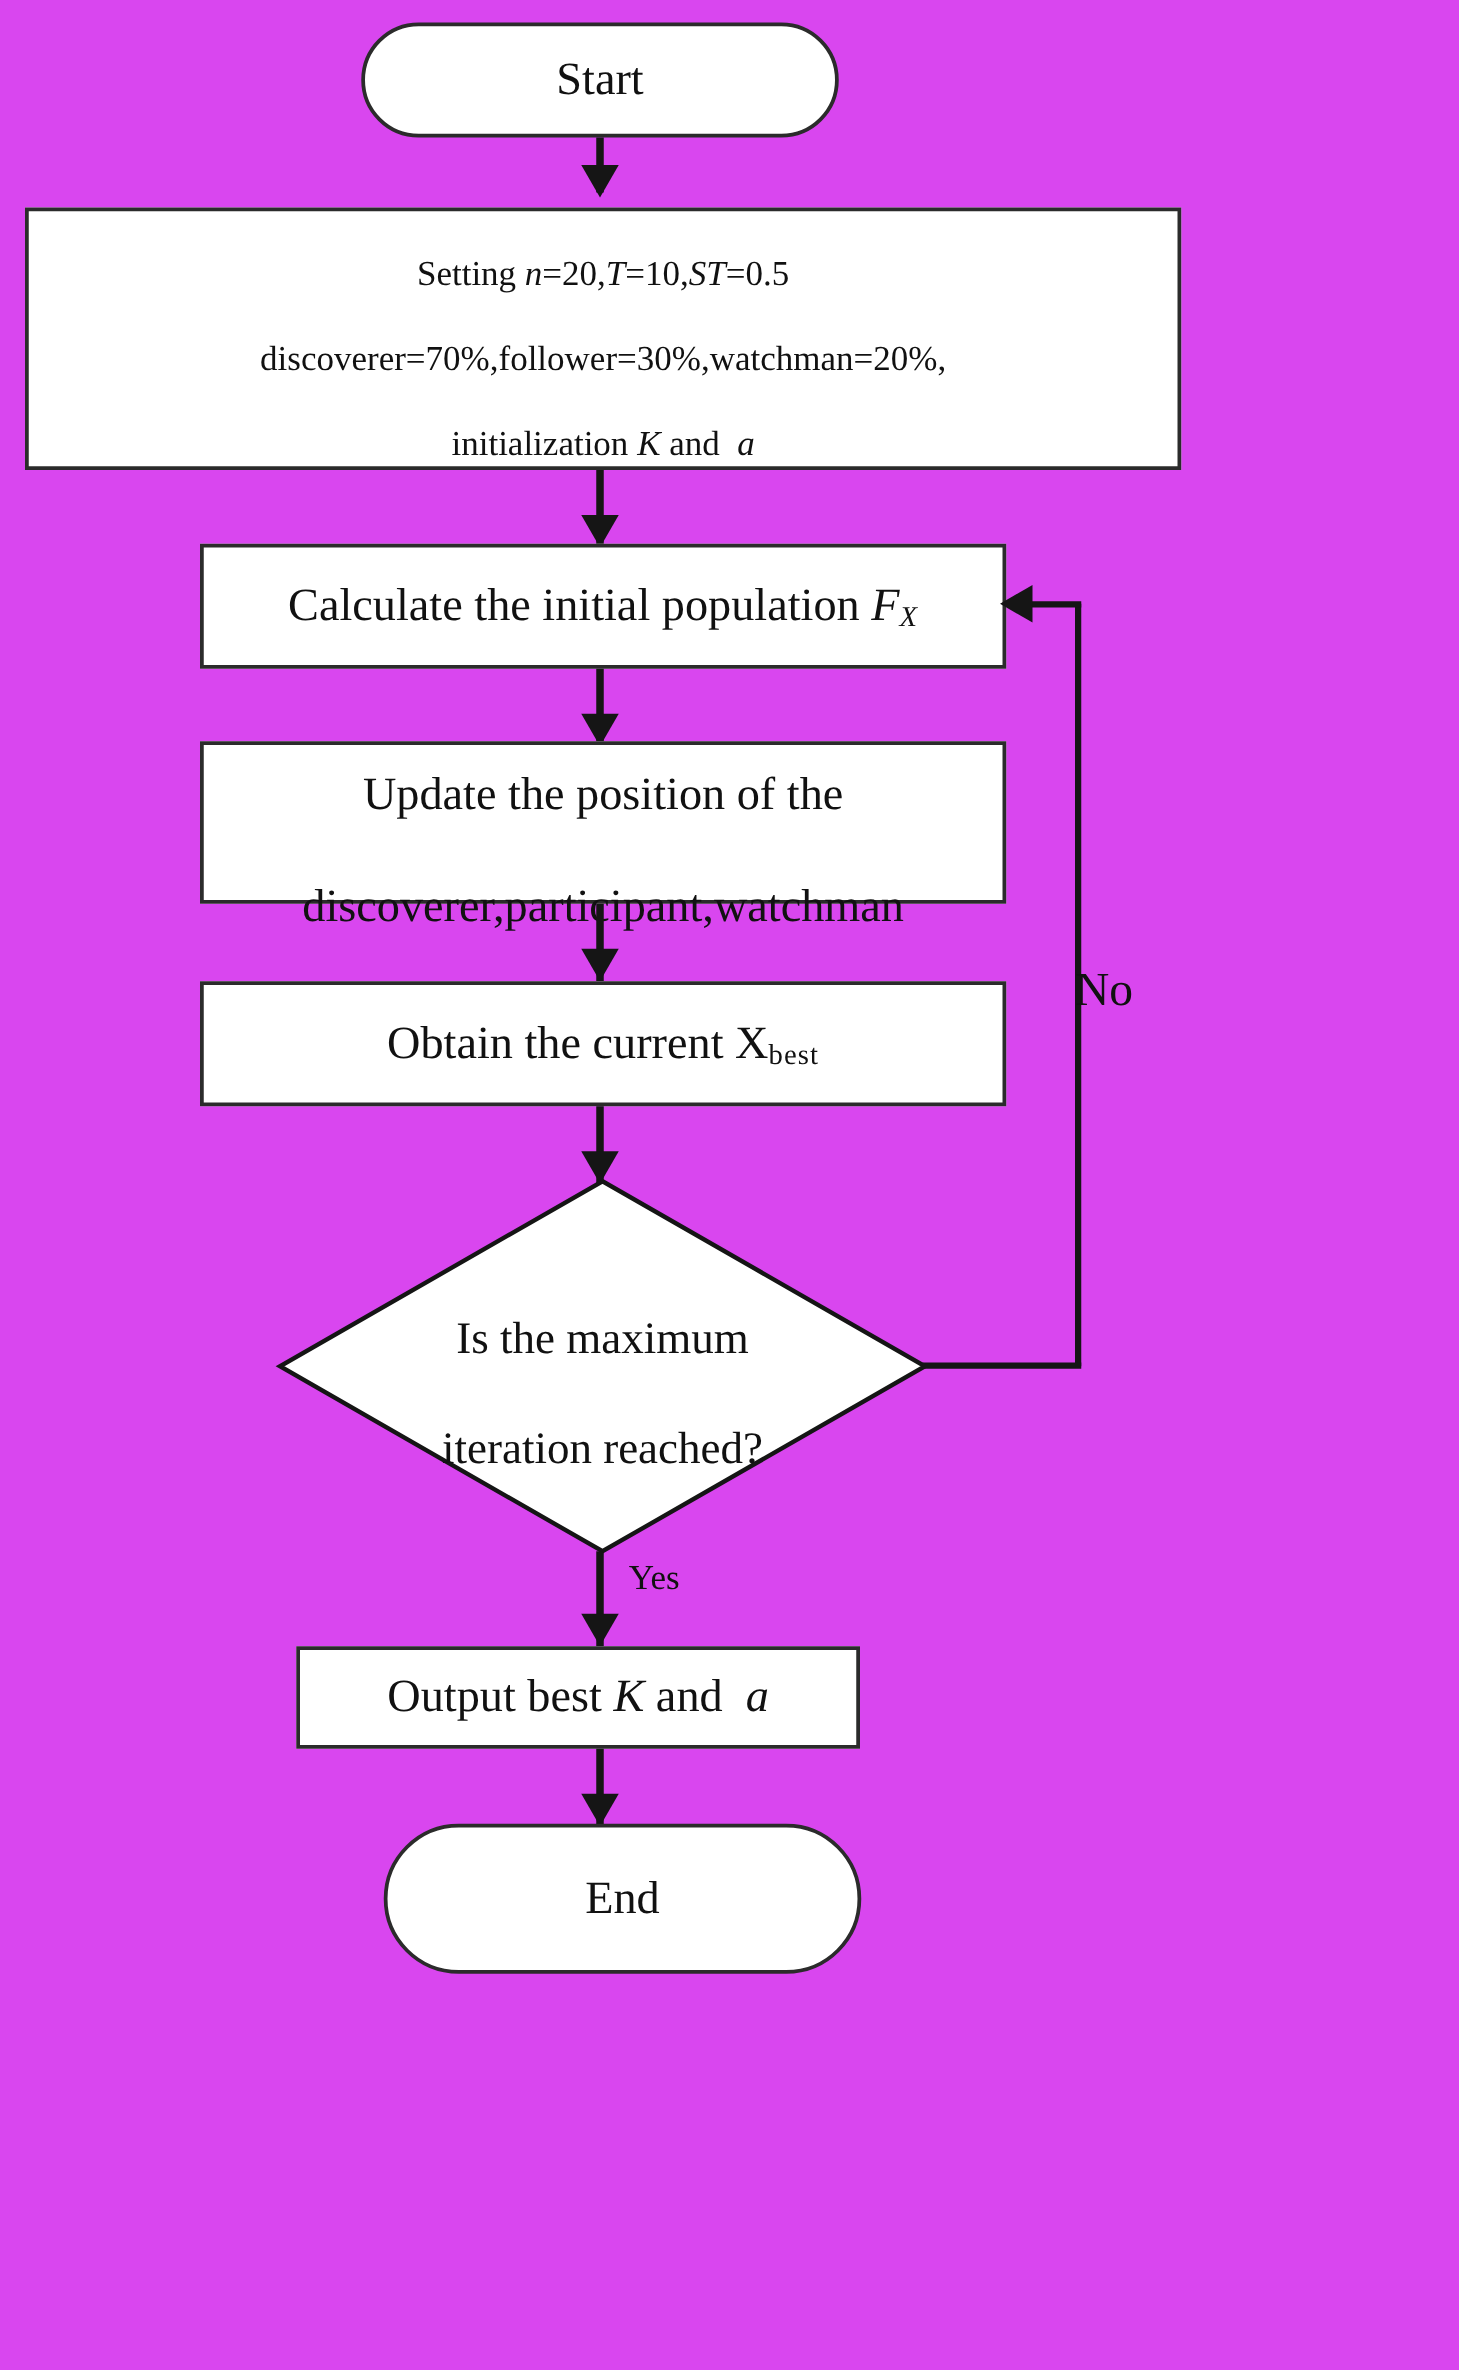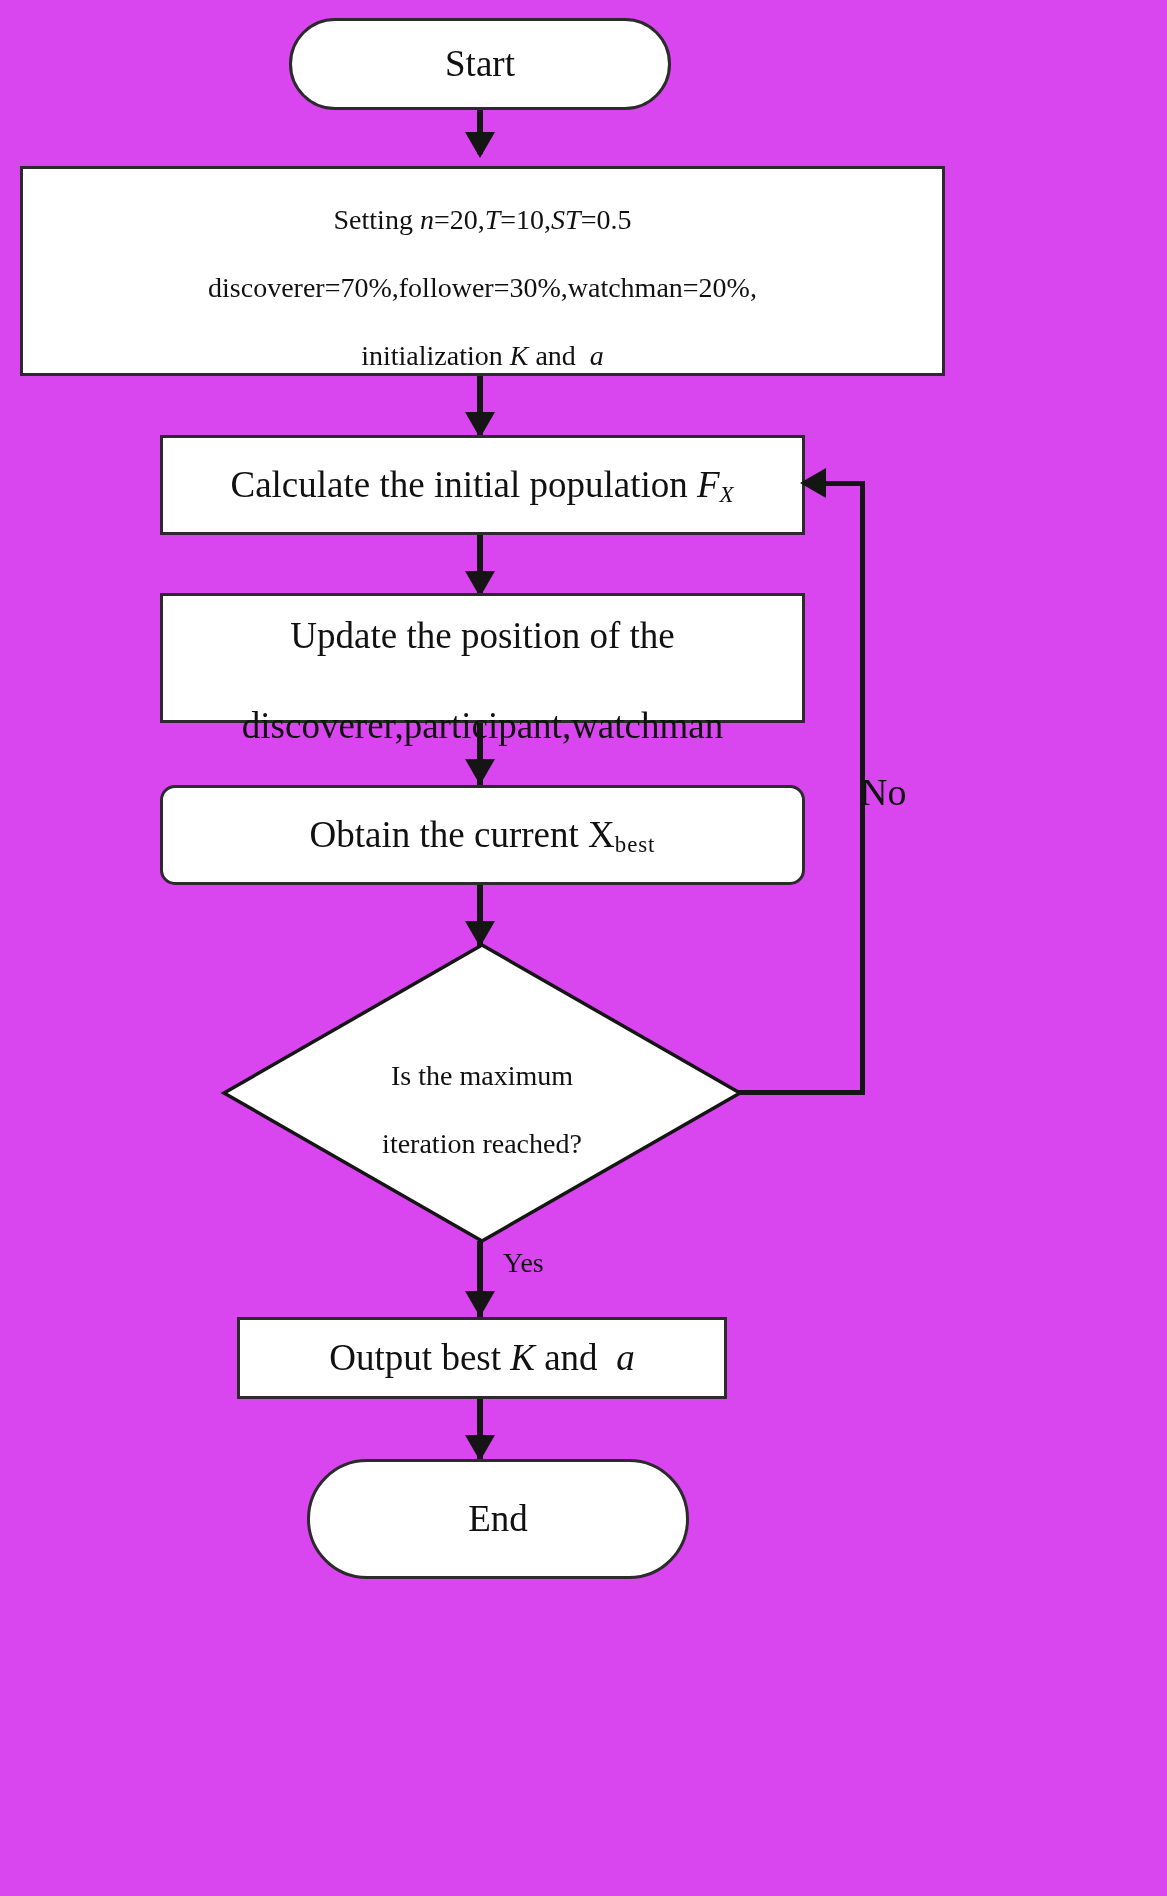"Obtain the current Xbest" div.node { border-radius: 15px -> none }
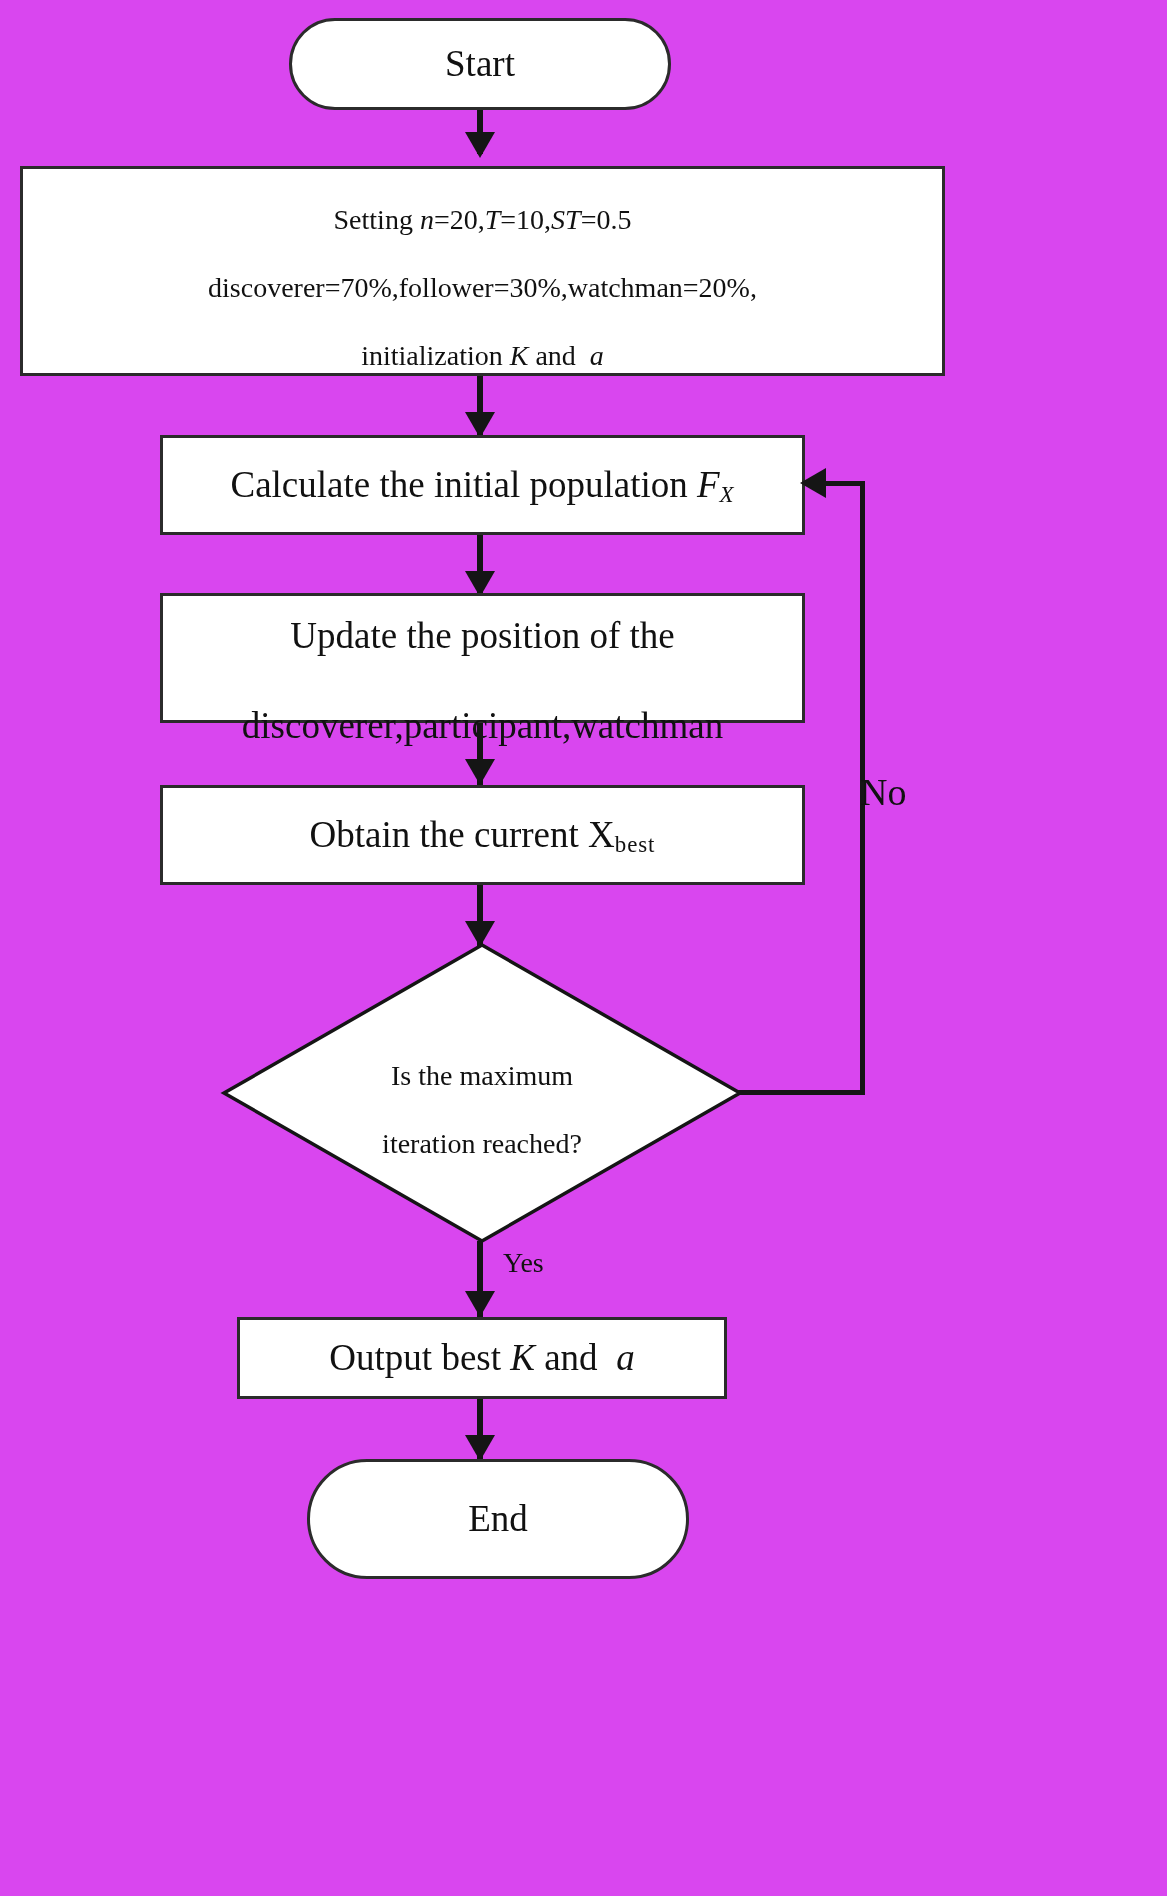"Is the maximum" div.diamond-label { font-size: 28px -> 36px }
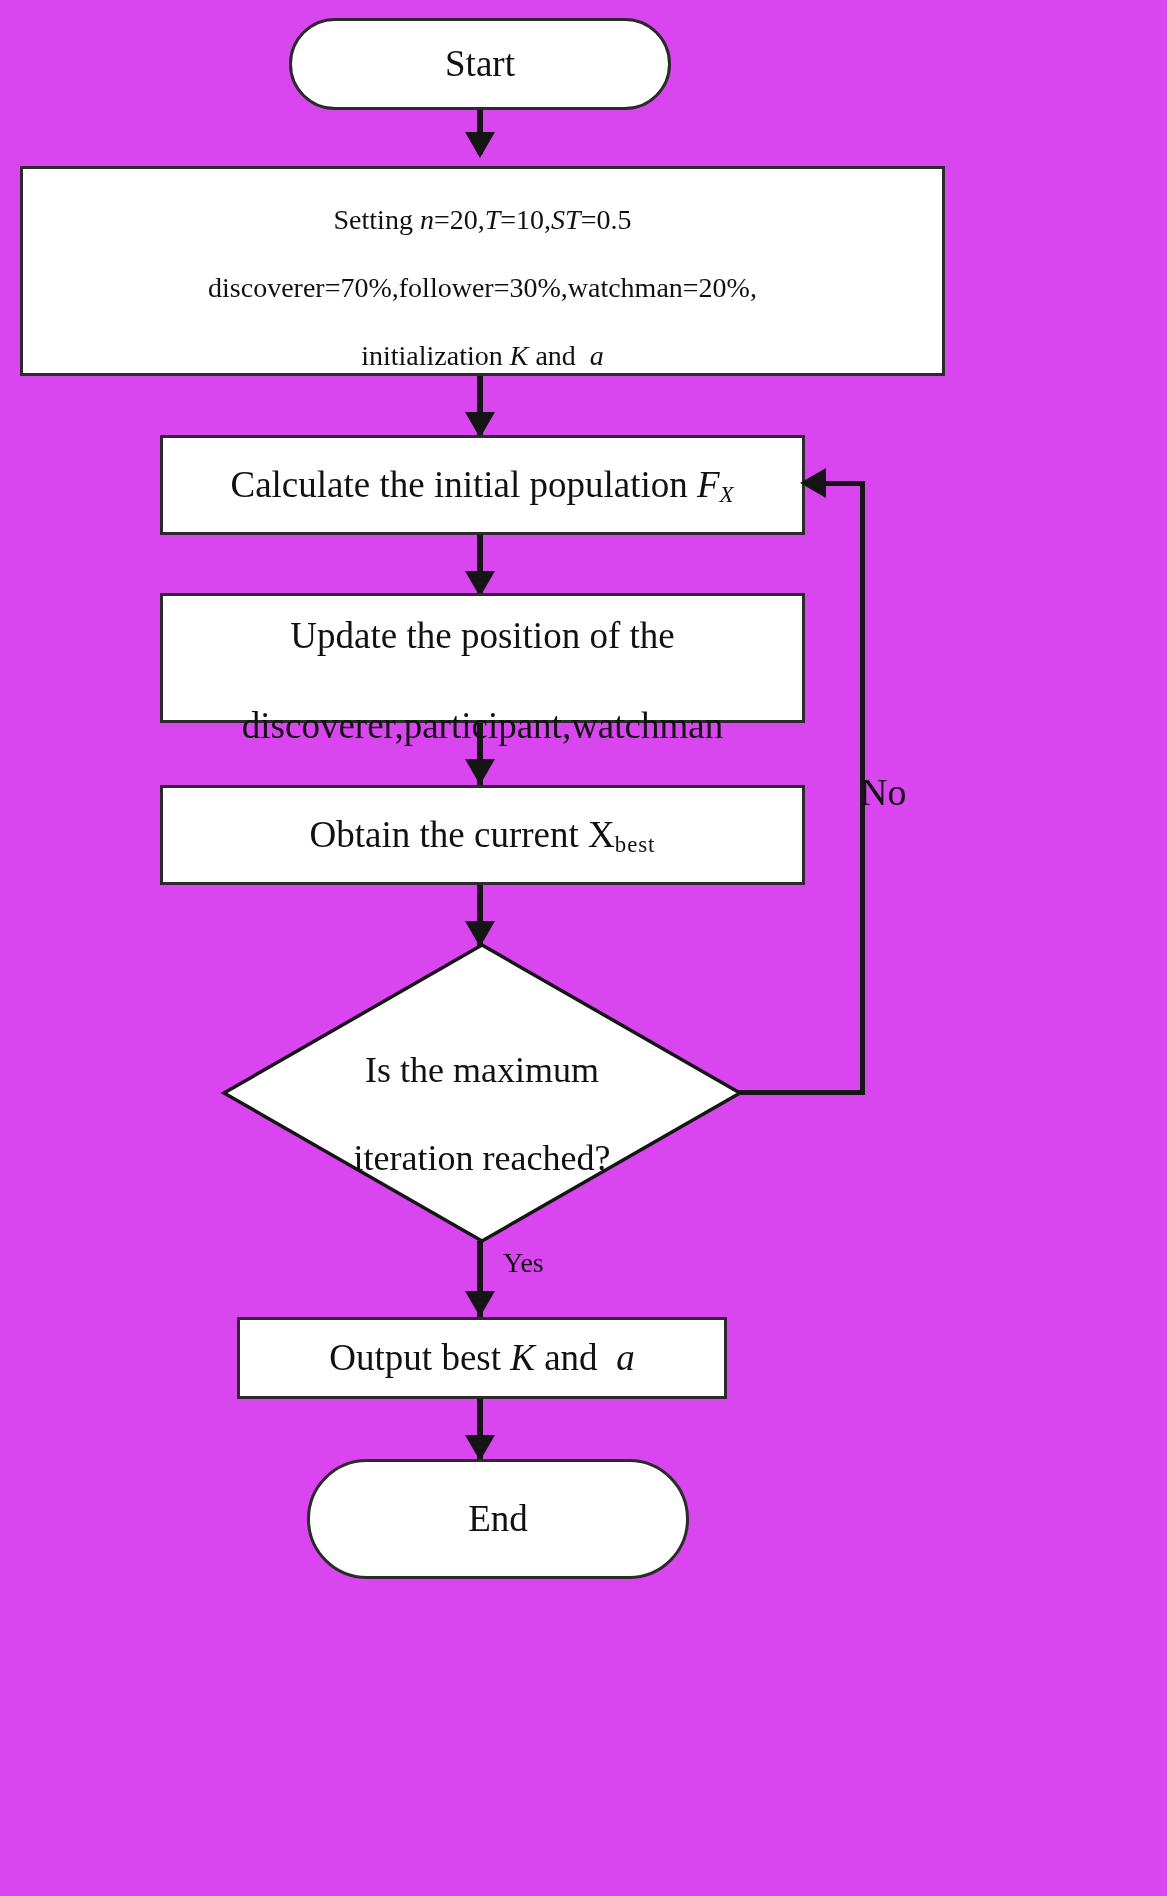"Output best K and a" div.node { width: 490px -> 451px }
